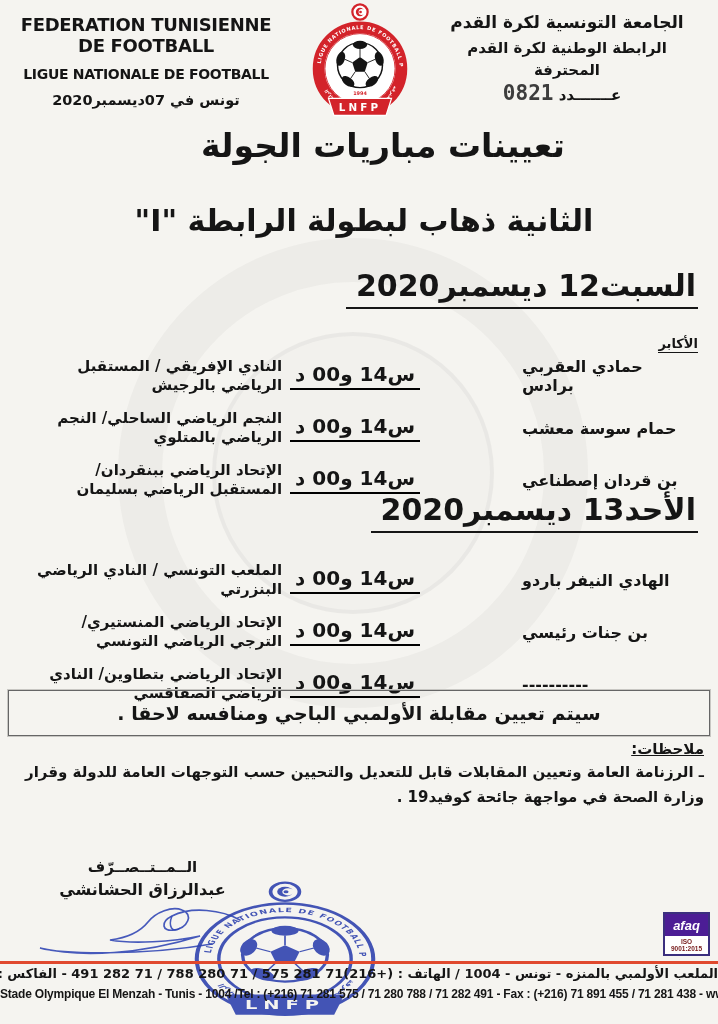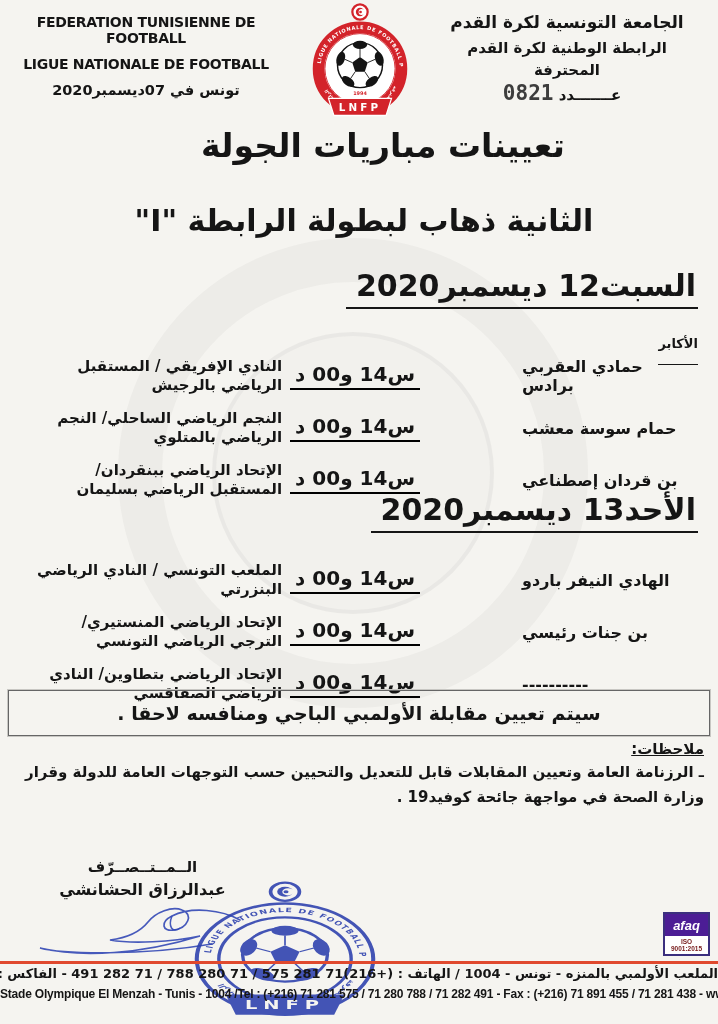"FEDERATION TUNISIENNE DE FOOTBALL" .hdr-left .fr1 { font-size: 14px -> 18px }
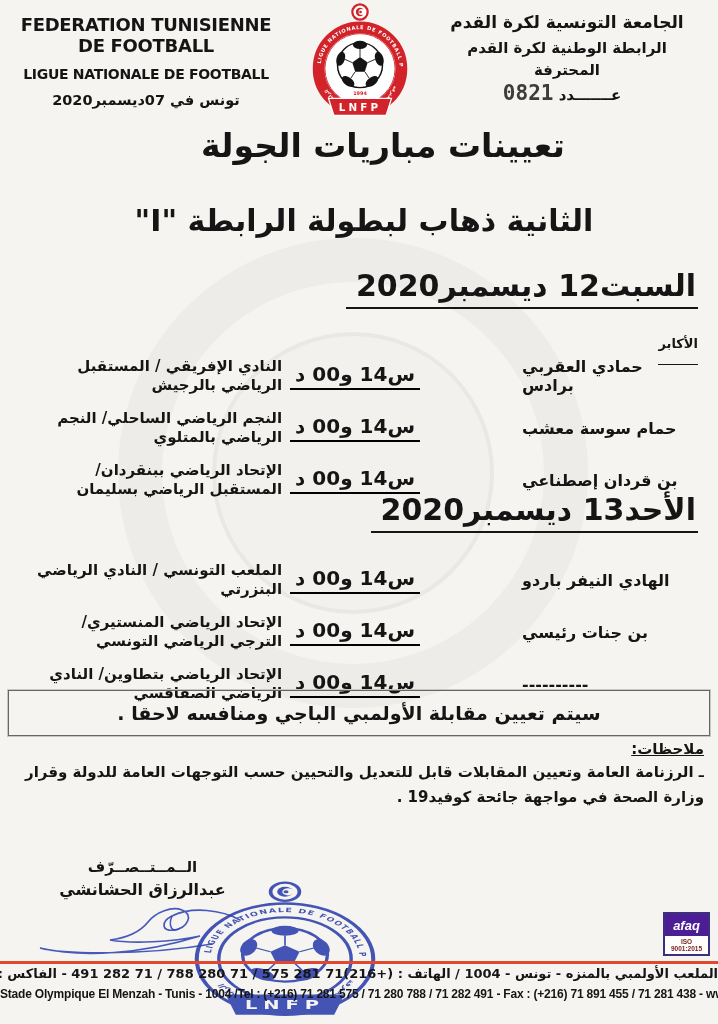"الأكابر" .cat-label { padding-bottom: 13px -> 1px }
